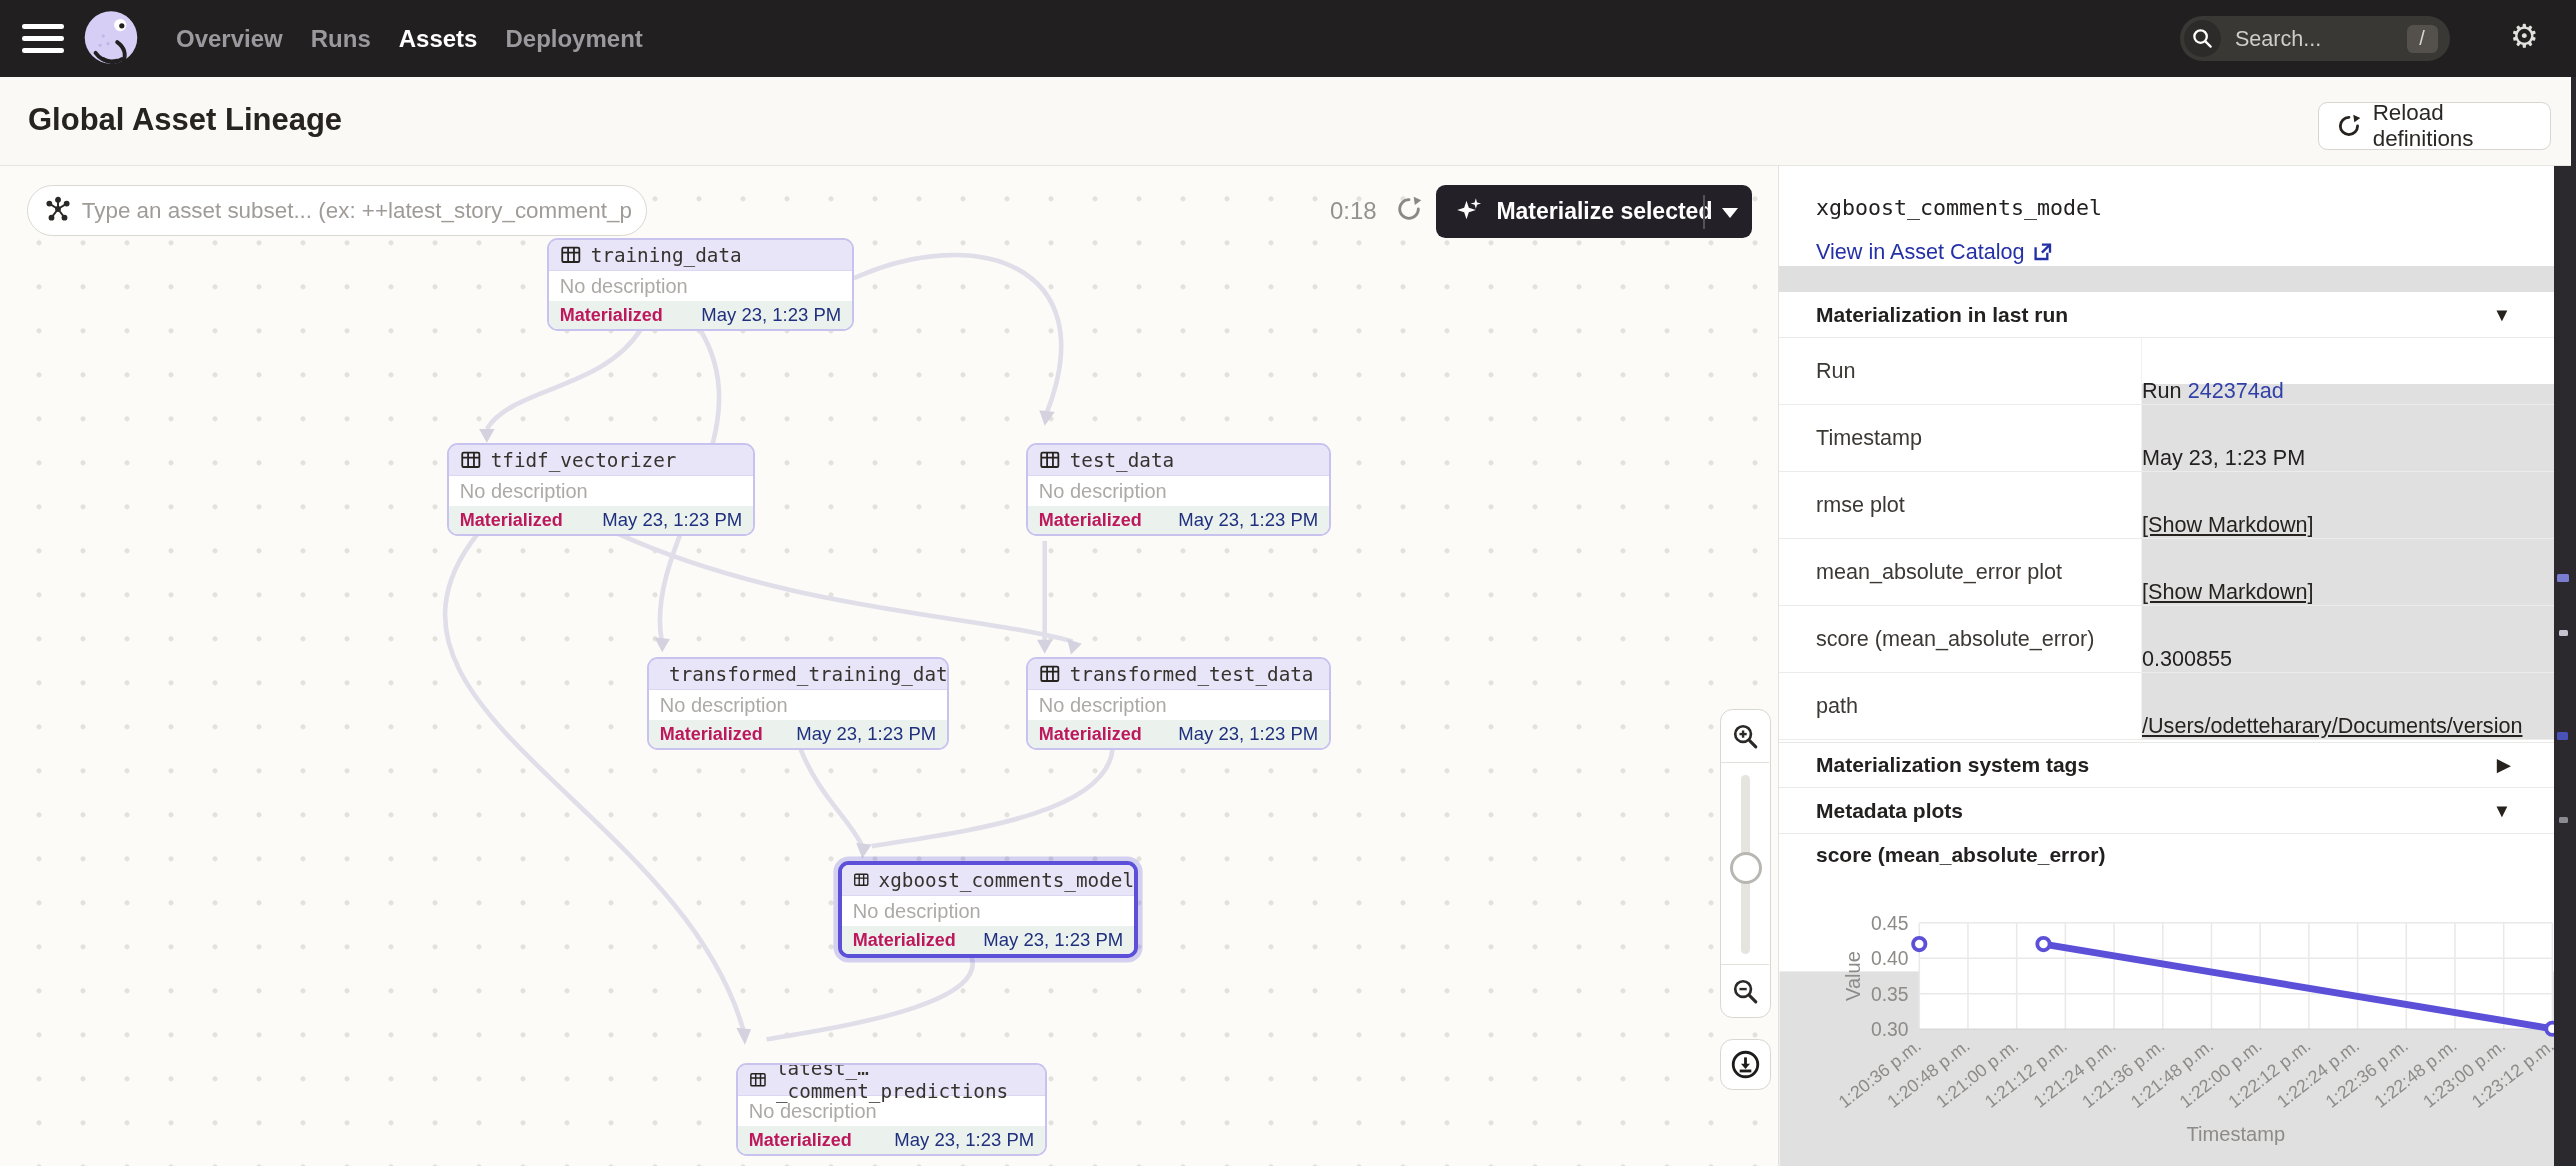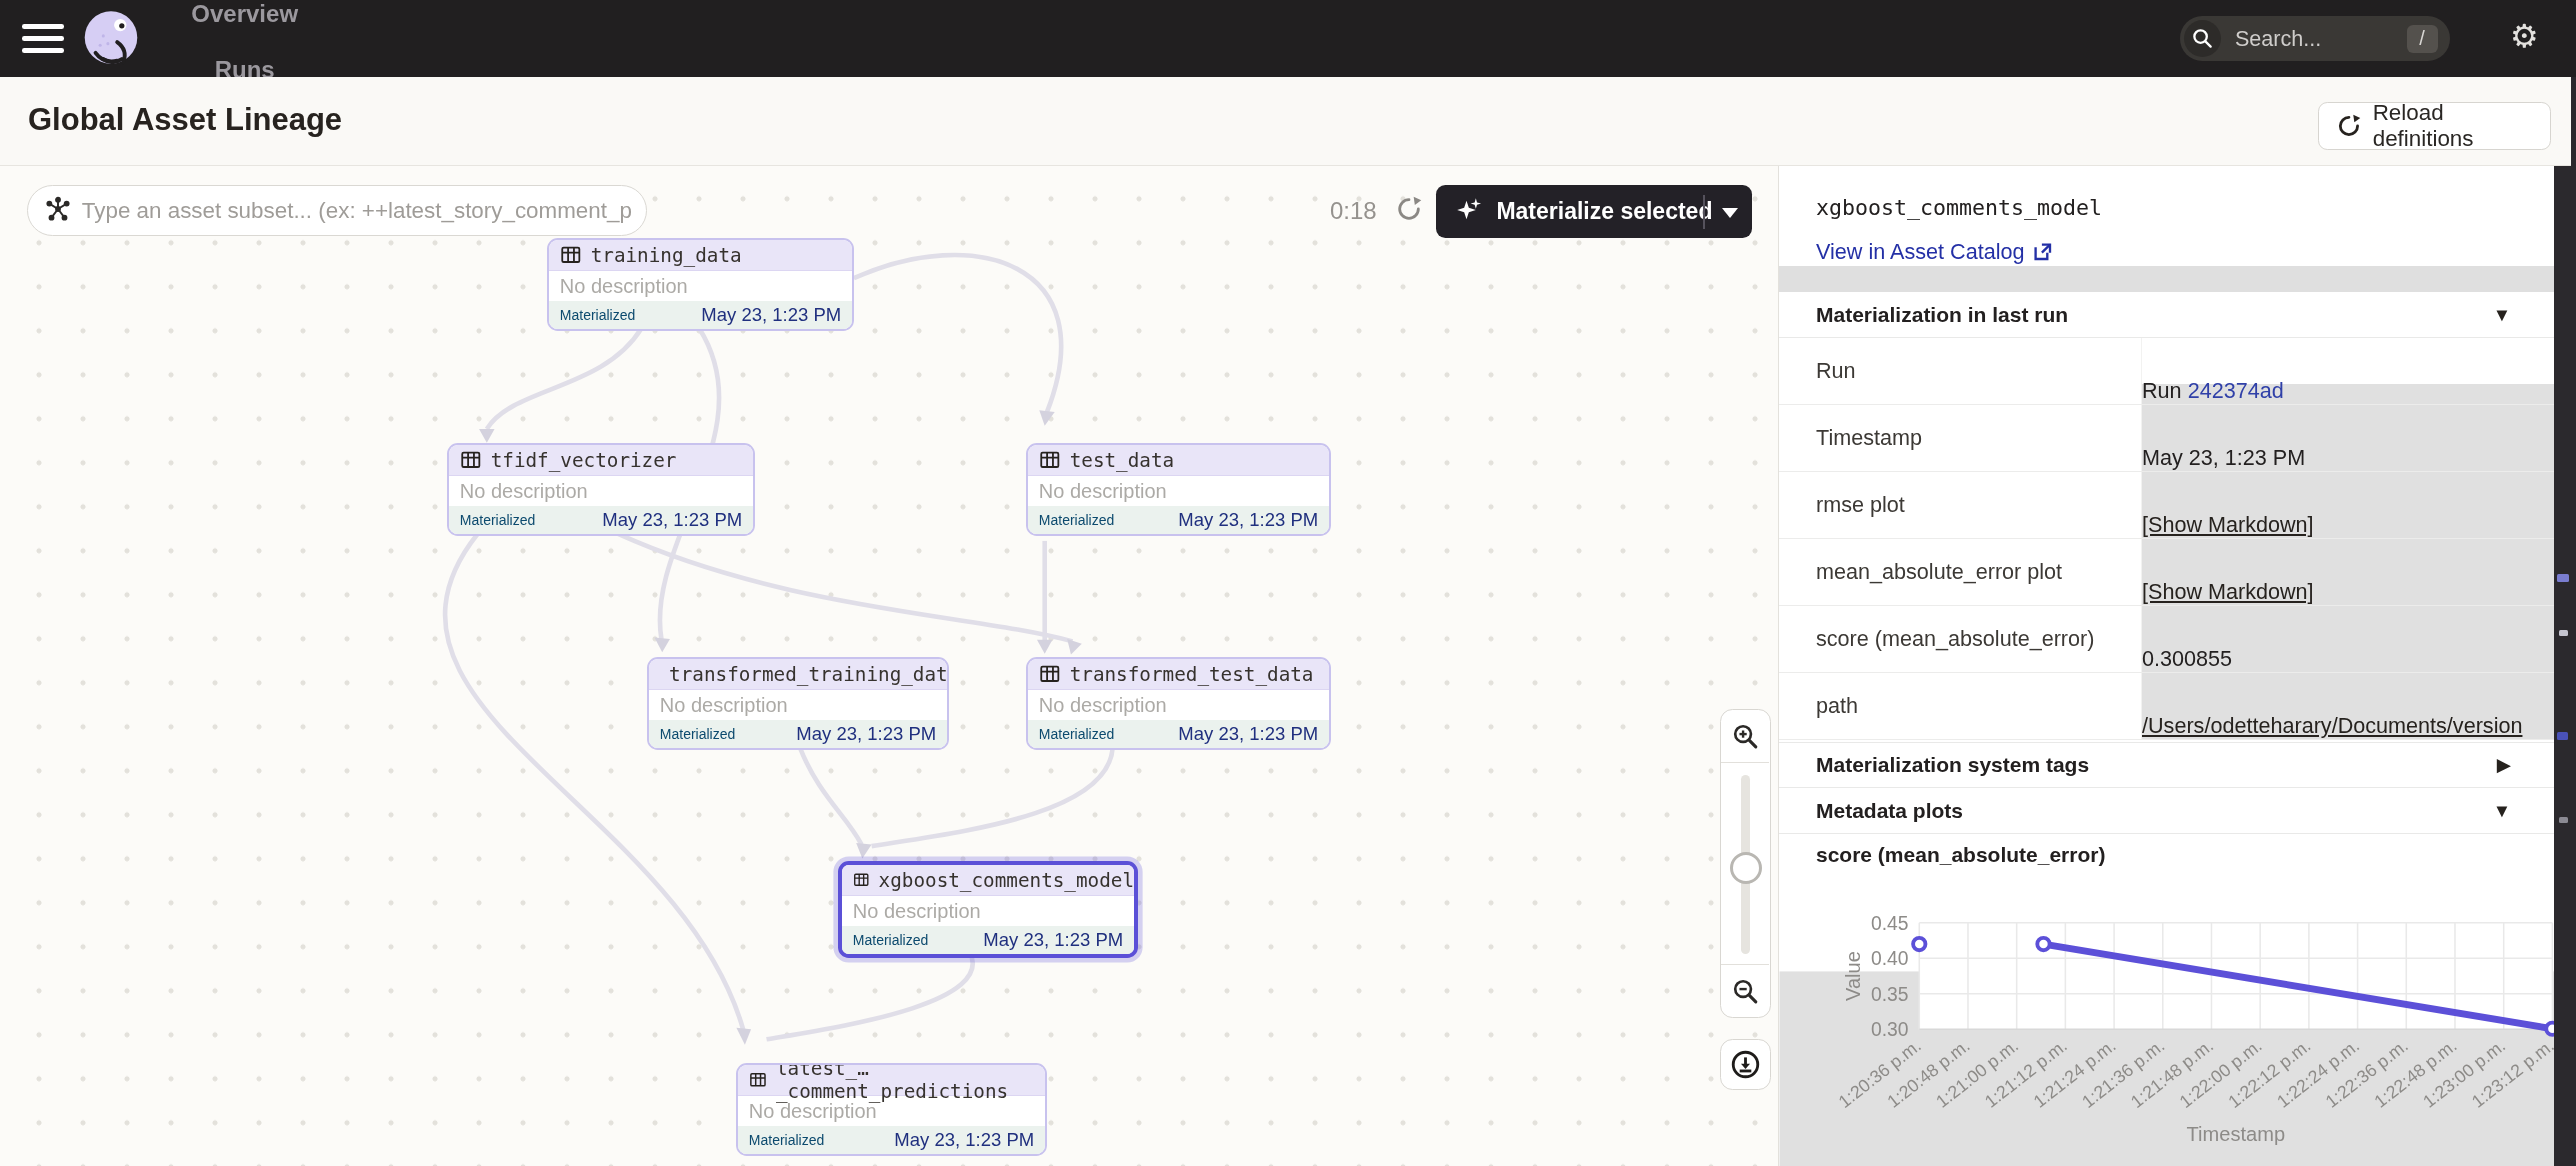"Overview" .nav-items { flex-direction: column -> none }
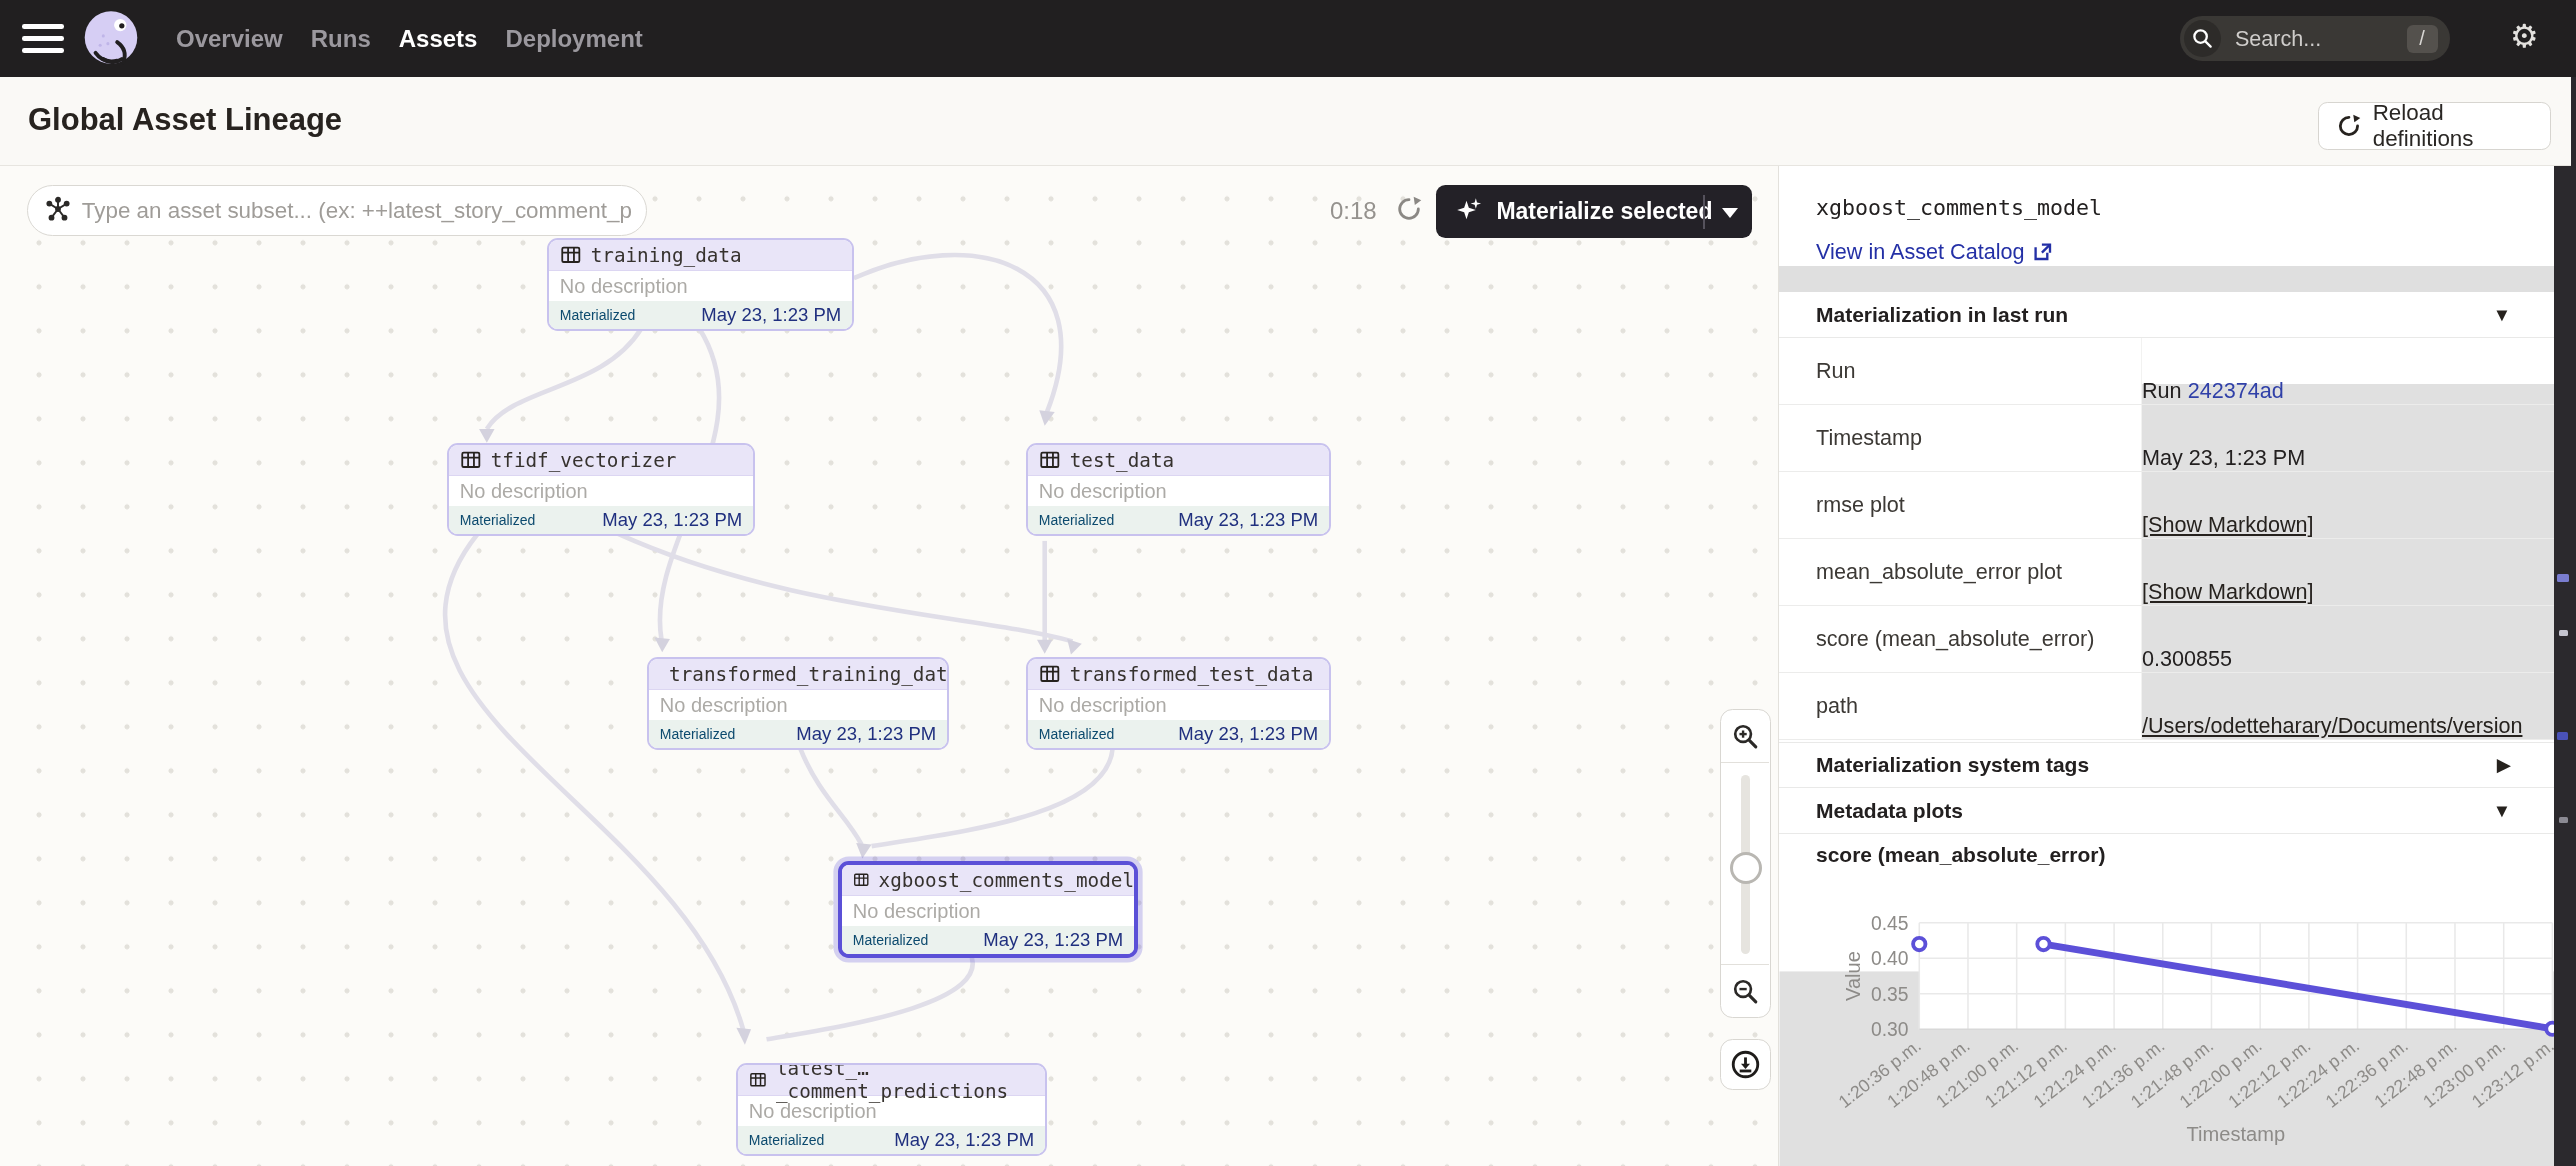"Materialized" .n-status { color: #0c4a6e -> #be185d; font-size: 14px -> 18px; font-weight: none -> bold }
